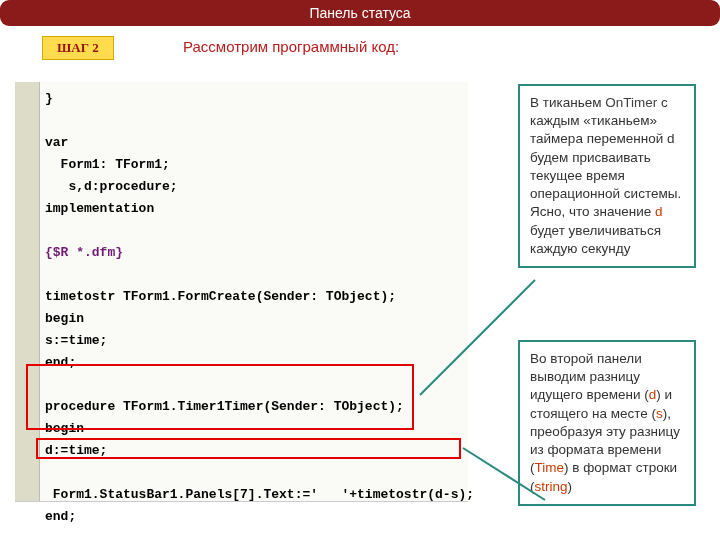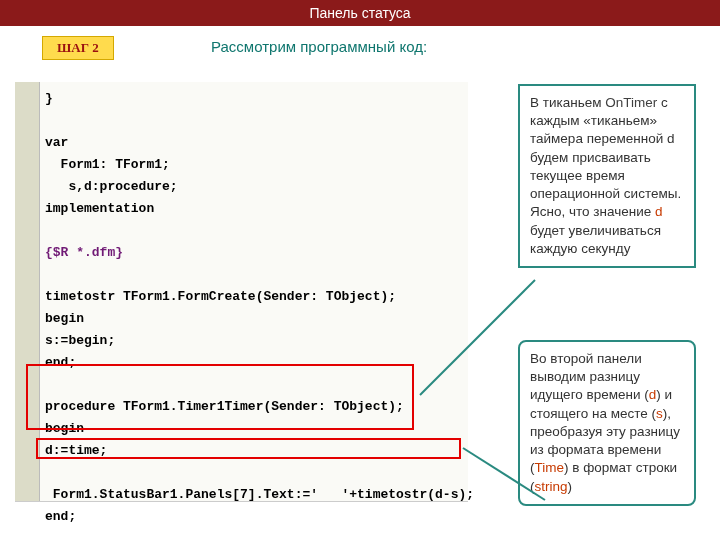"Панель статуса" .header { border-radius: none -> 9px }
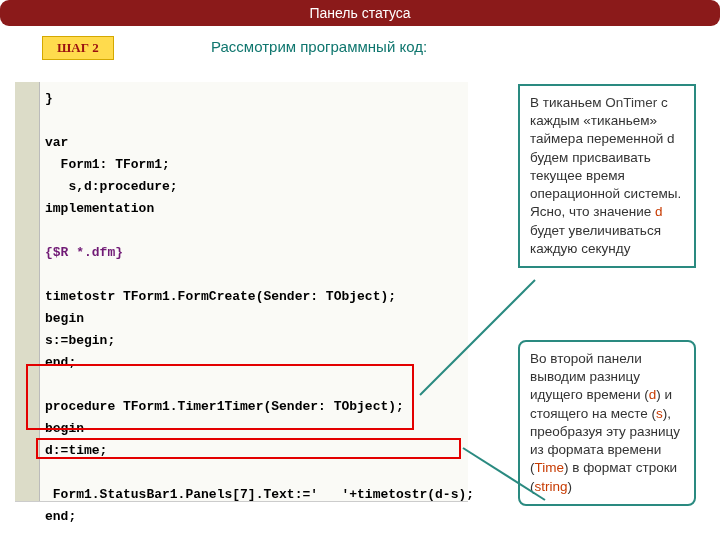"Рассмотрим программный код:" .prompt-text { color: #0f766e -> #b91c1c; margin-left: 28px -> none }
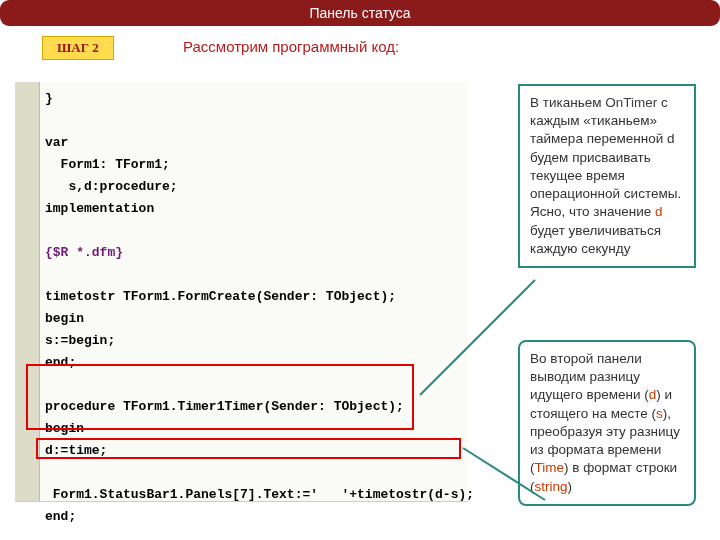"s:=begin;" span { text: begin -> time }
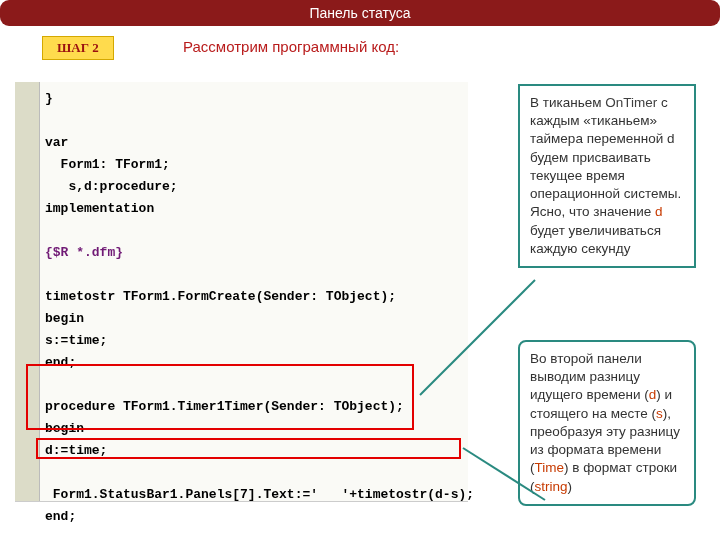"Во второй панели выводим разницу" div.callout { border-radius: 8px -> none }
